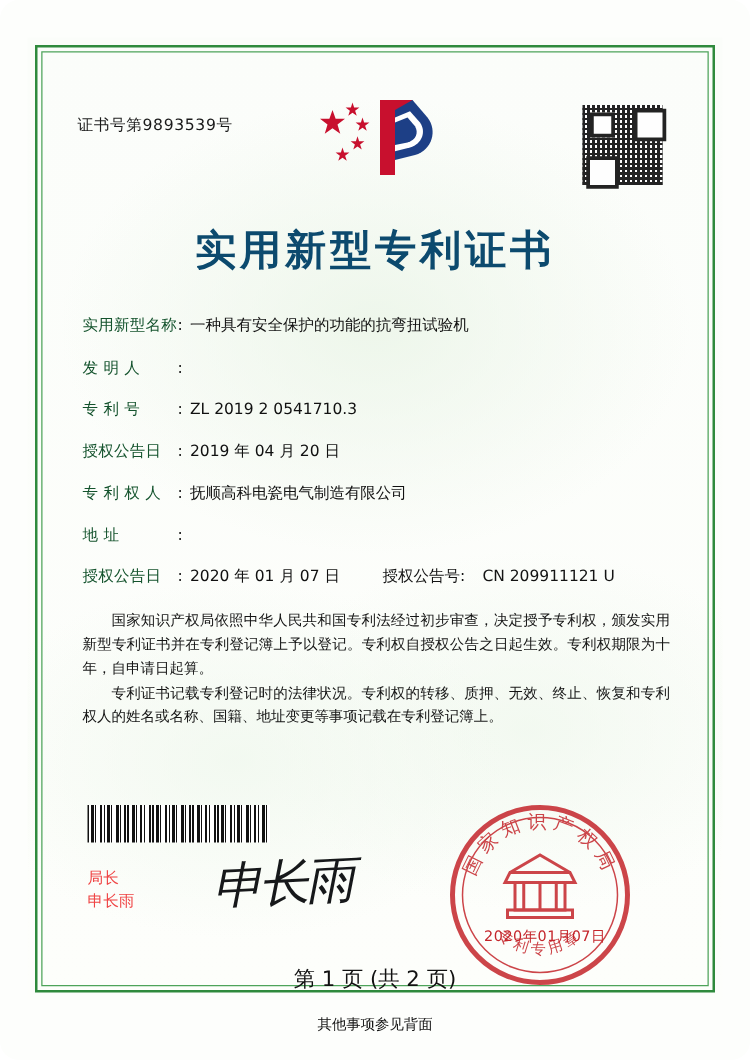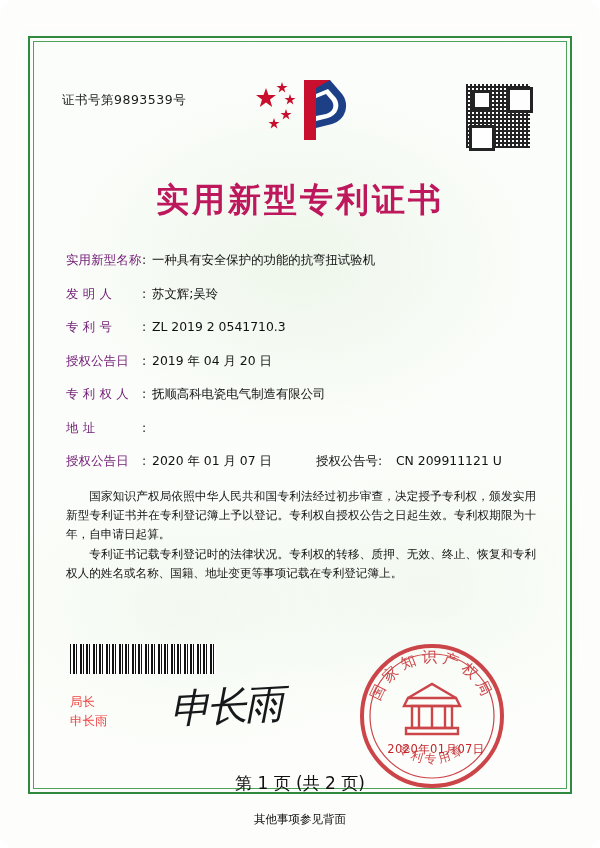"实用新型专利证书" .title { color: #be185d -> #0c4a6e }
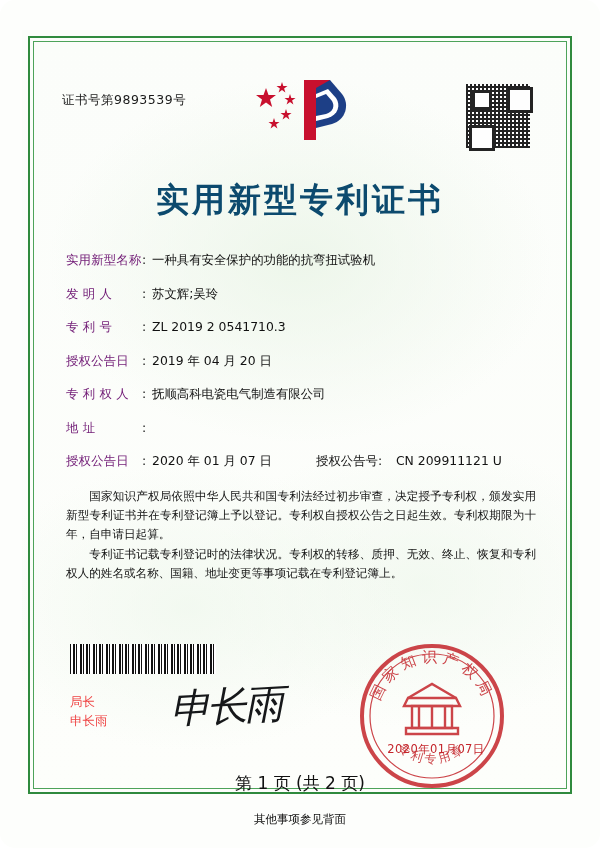"实用新型名称" .field-label { color: #701a75 -> #14532d }
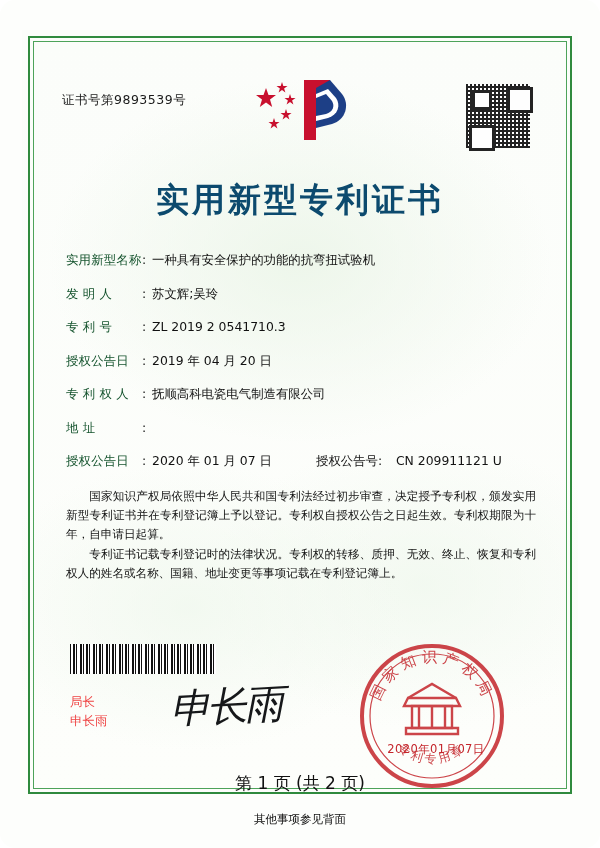"苏文辉;吴玲" span.field-value { html: <span>苏文辉;吴玲</span> -> none }
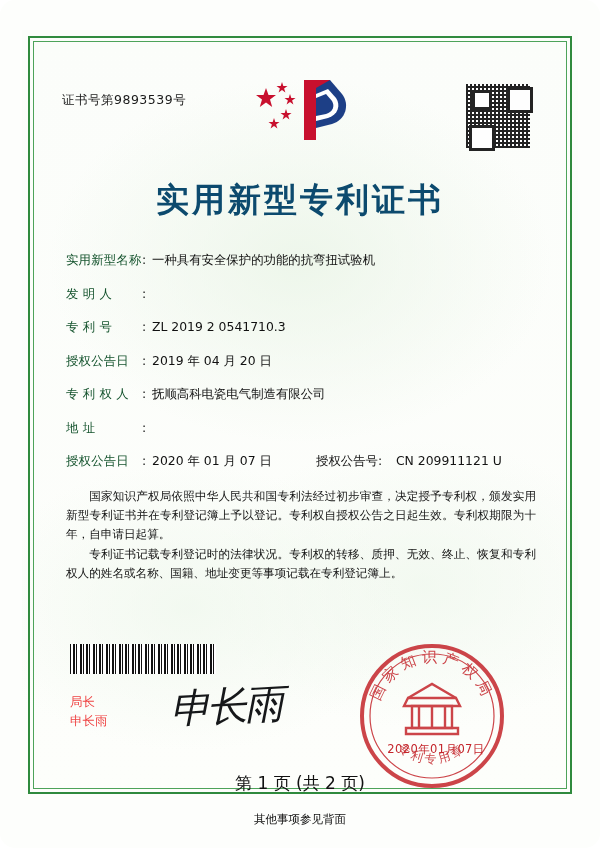"授权公告号" .field-label2 { margin-left: 14px -> 4px }
